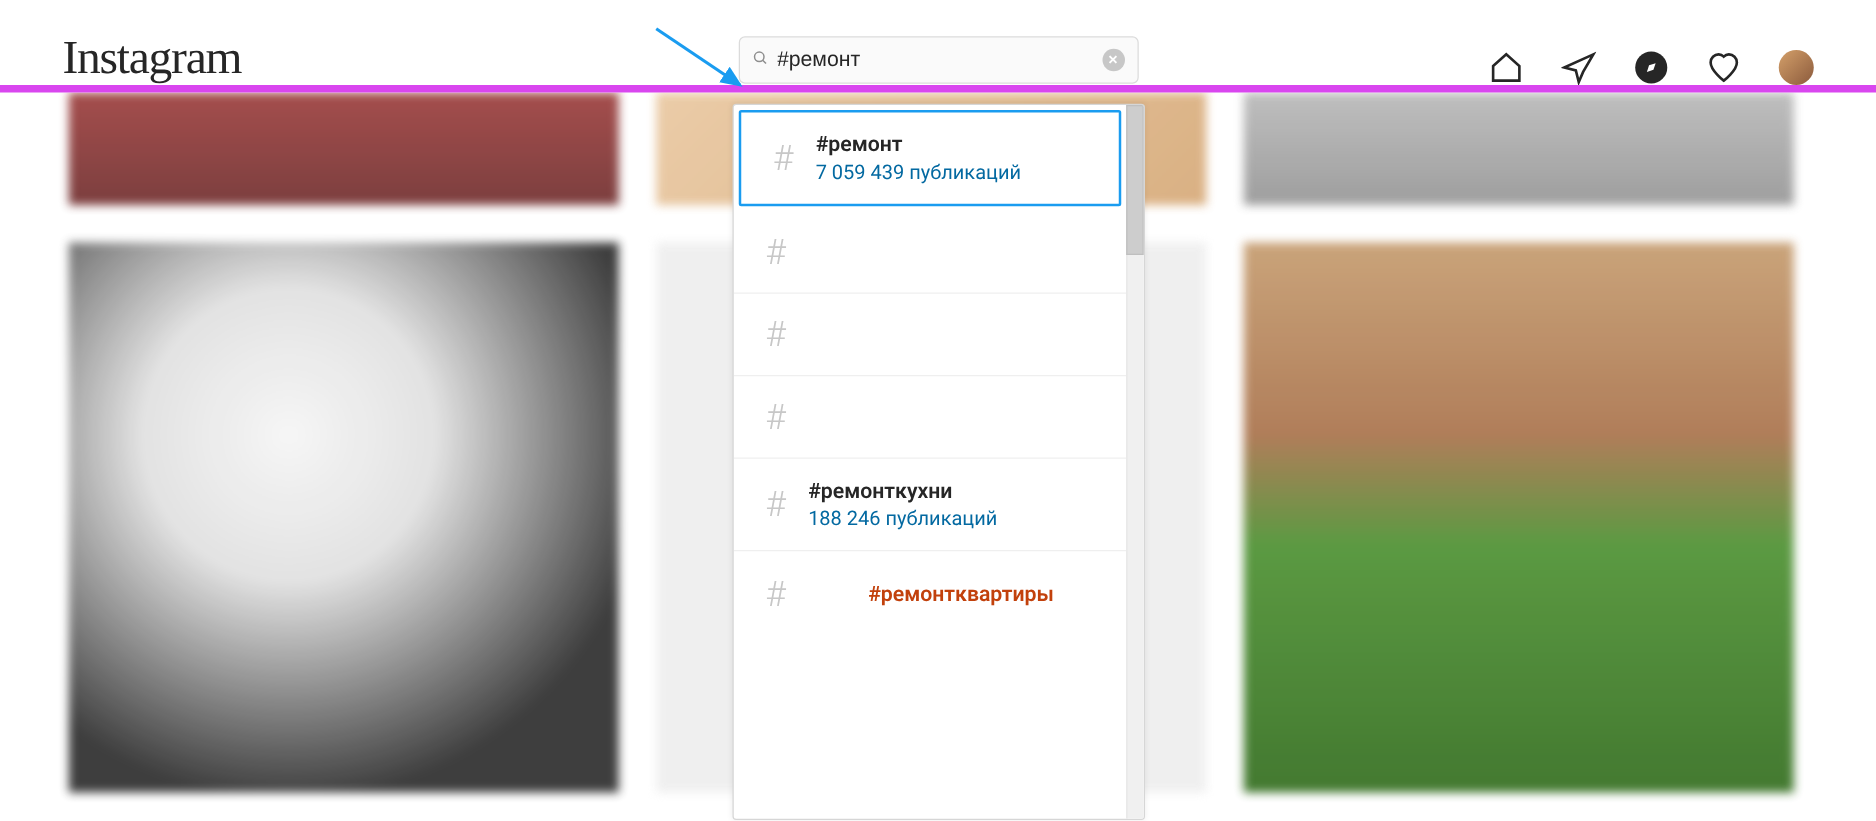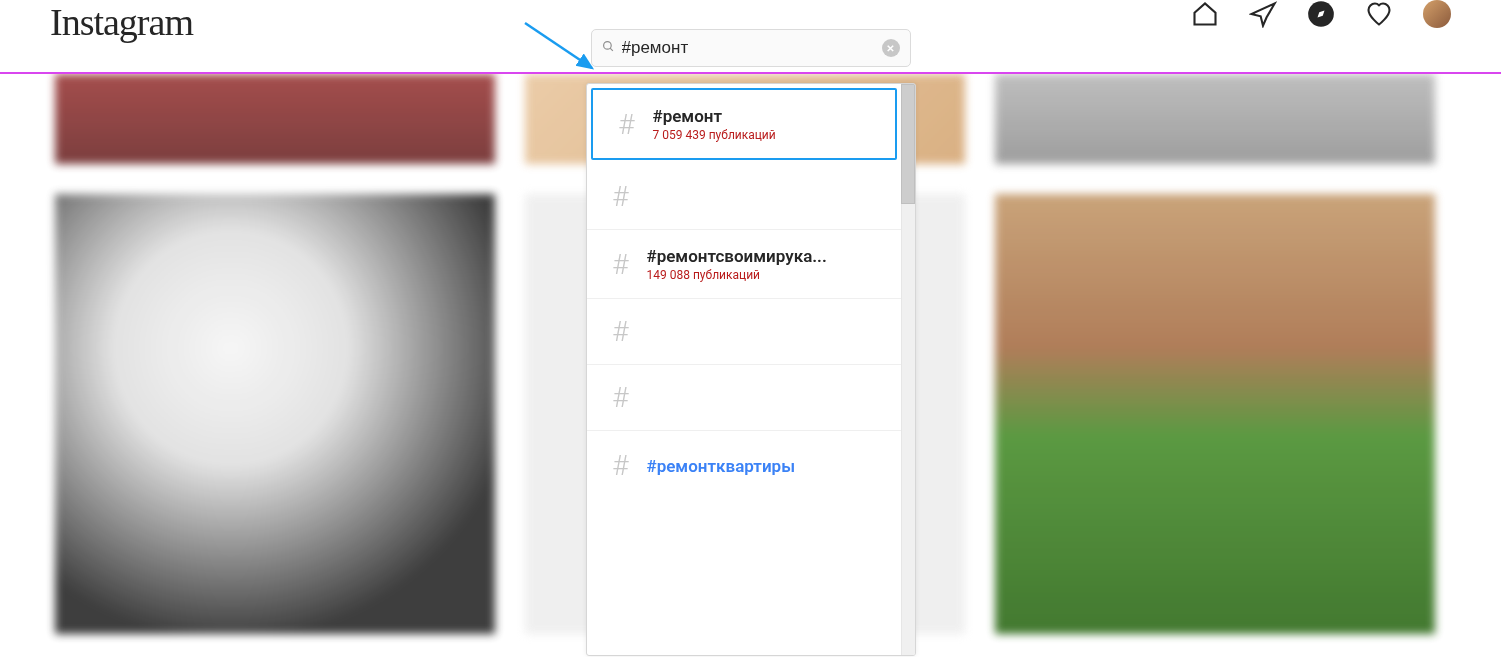"Instagram" .topbar { align-items: flex-start -> flex-end; border-bottom: 2px solid #d946ef -> 6px solid #d946ef }
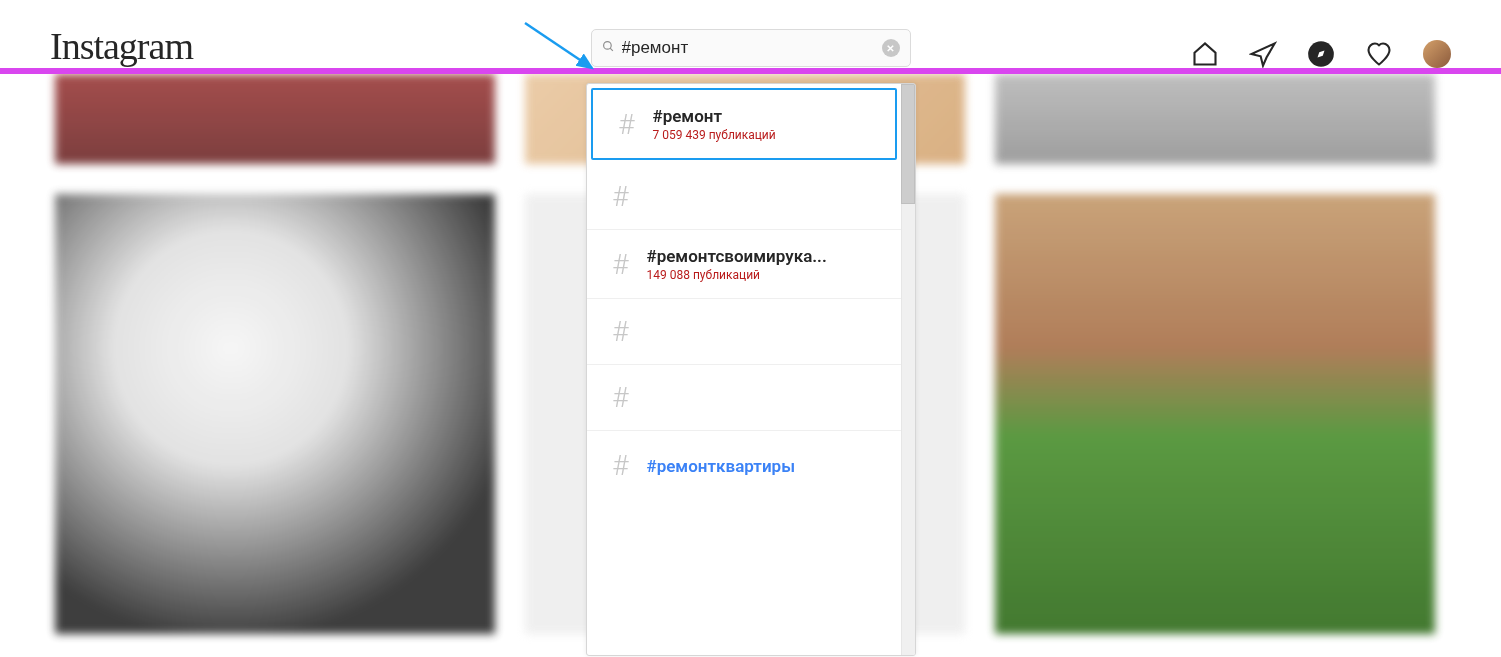"7 059 439 публикаций" .result-text .count { color: #b91c1c -> #0369a1; font-size: 12px -> 16px }
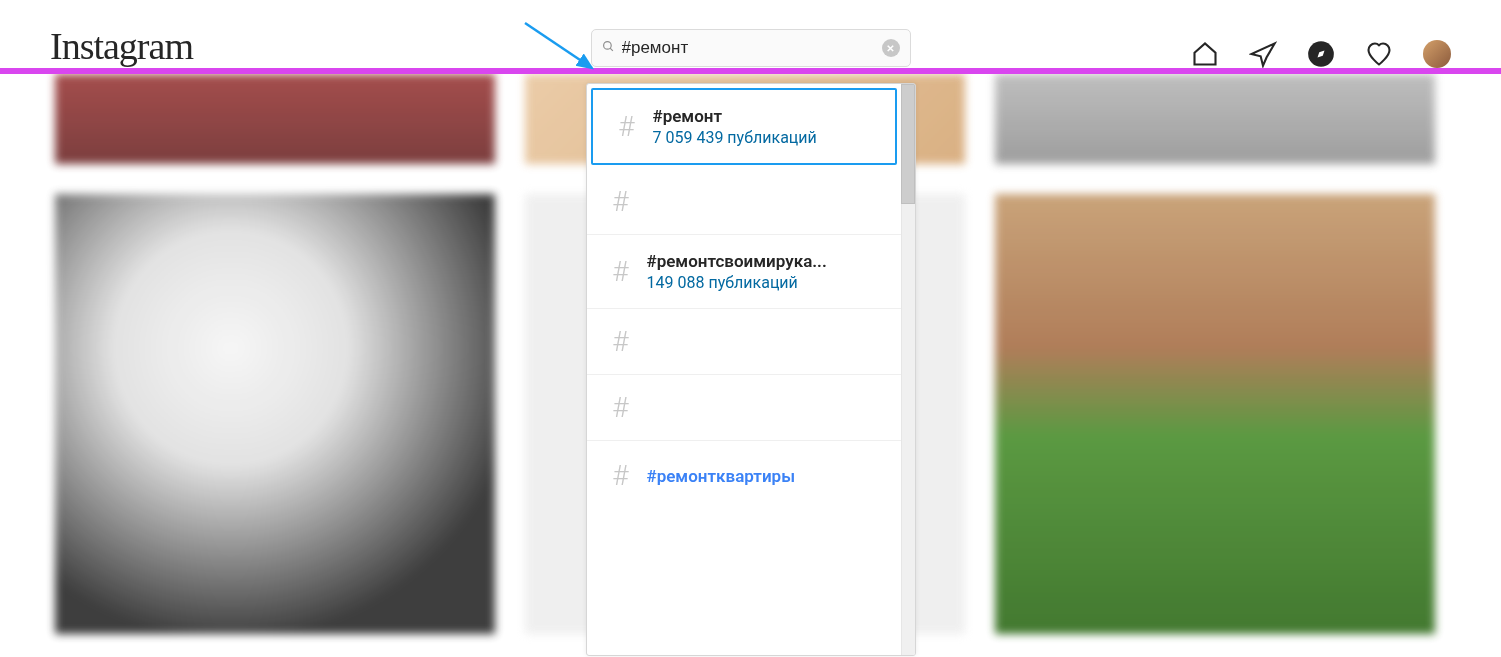"#ремонтсвоимирука..." div.result-text { html: <div> <div>#ремонтсвоимирука...</div> <div>149 088 публикаций</div> </div> -> none }
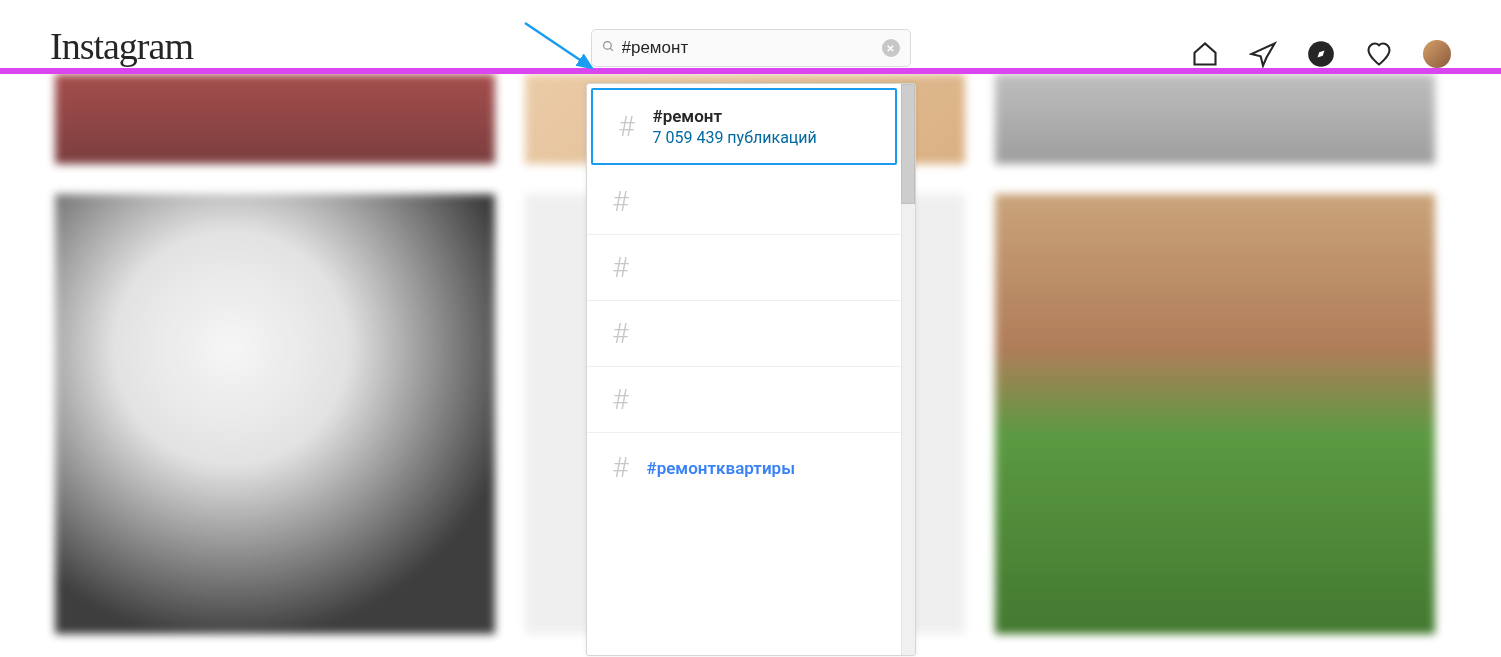"#ремонткухни" div.result-text { html: none -> <div> <div>#ремонткухни</div> <div>188 246 публикаций</div> </div> }
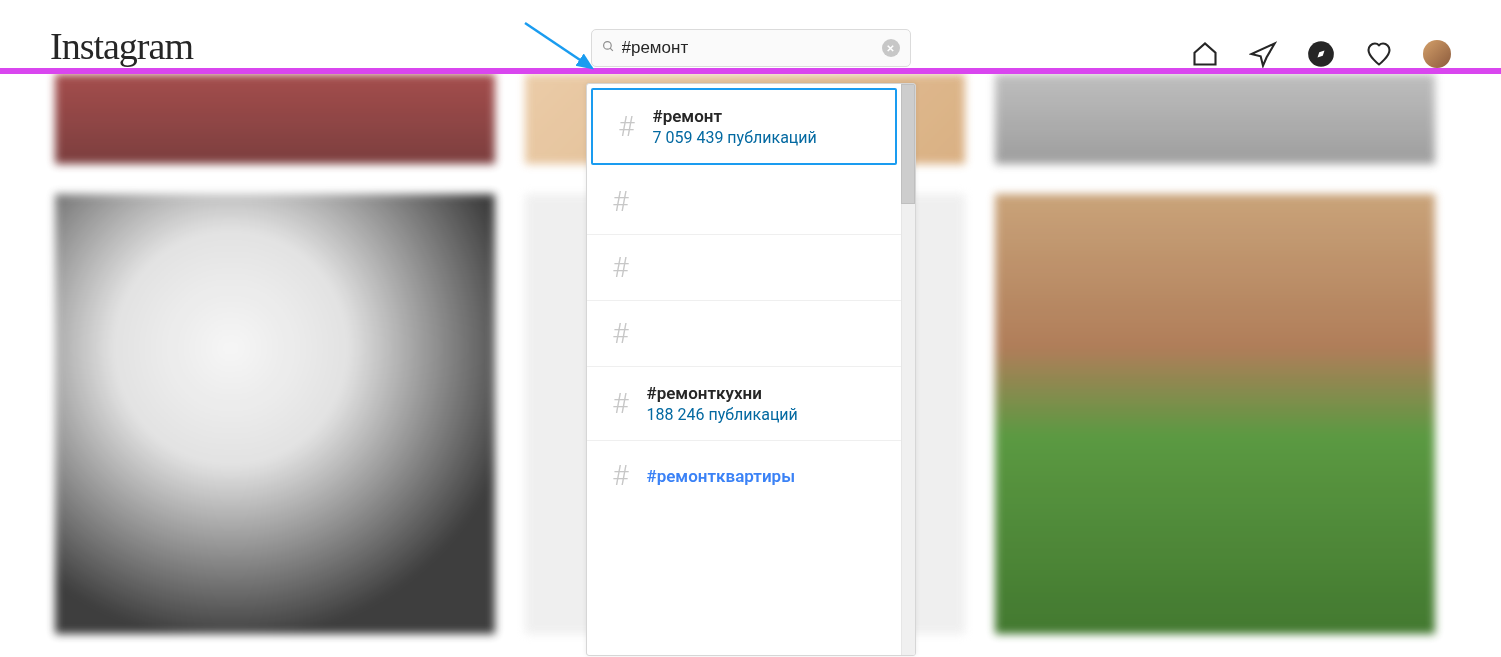"#ремонтквартиры" .result.partial .tag { color: #3b82f6 -> #c2410c; margin-left: none -> 48px }
